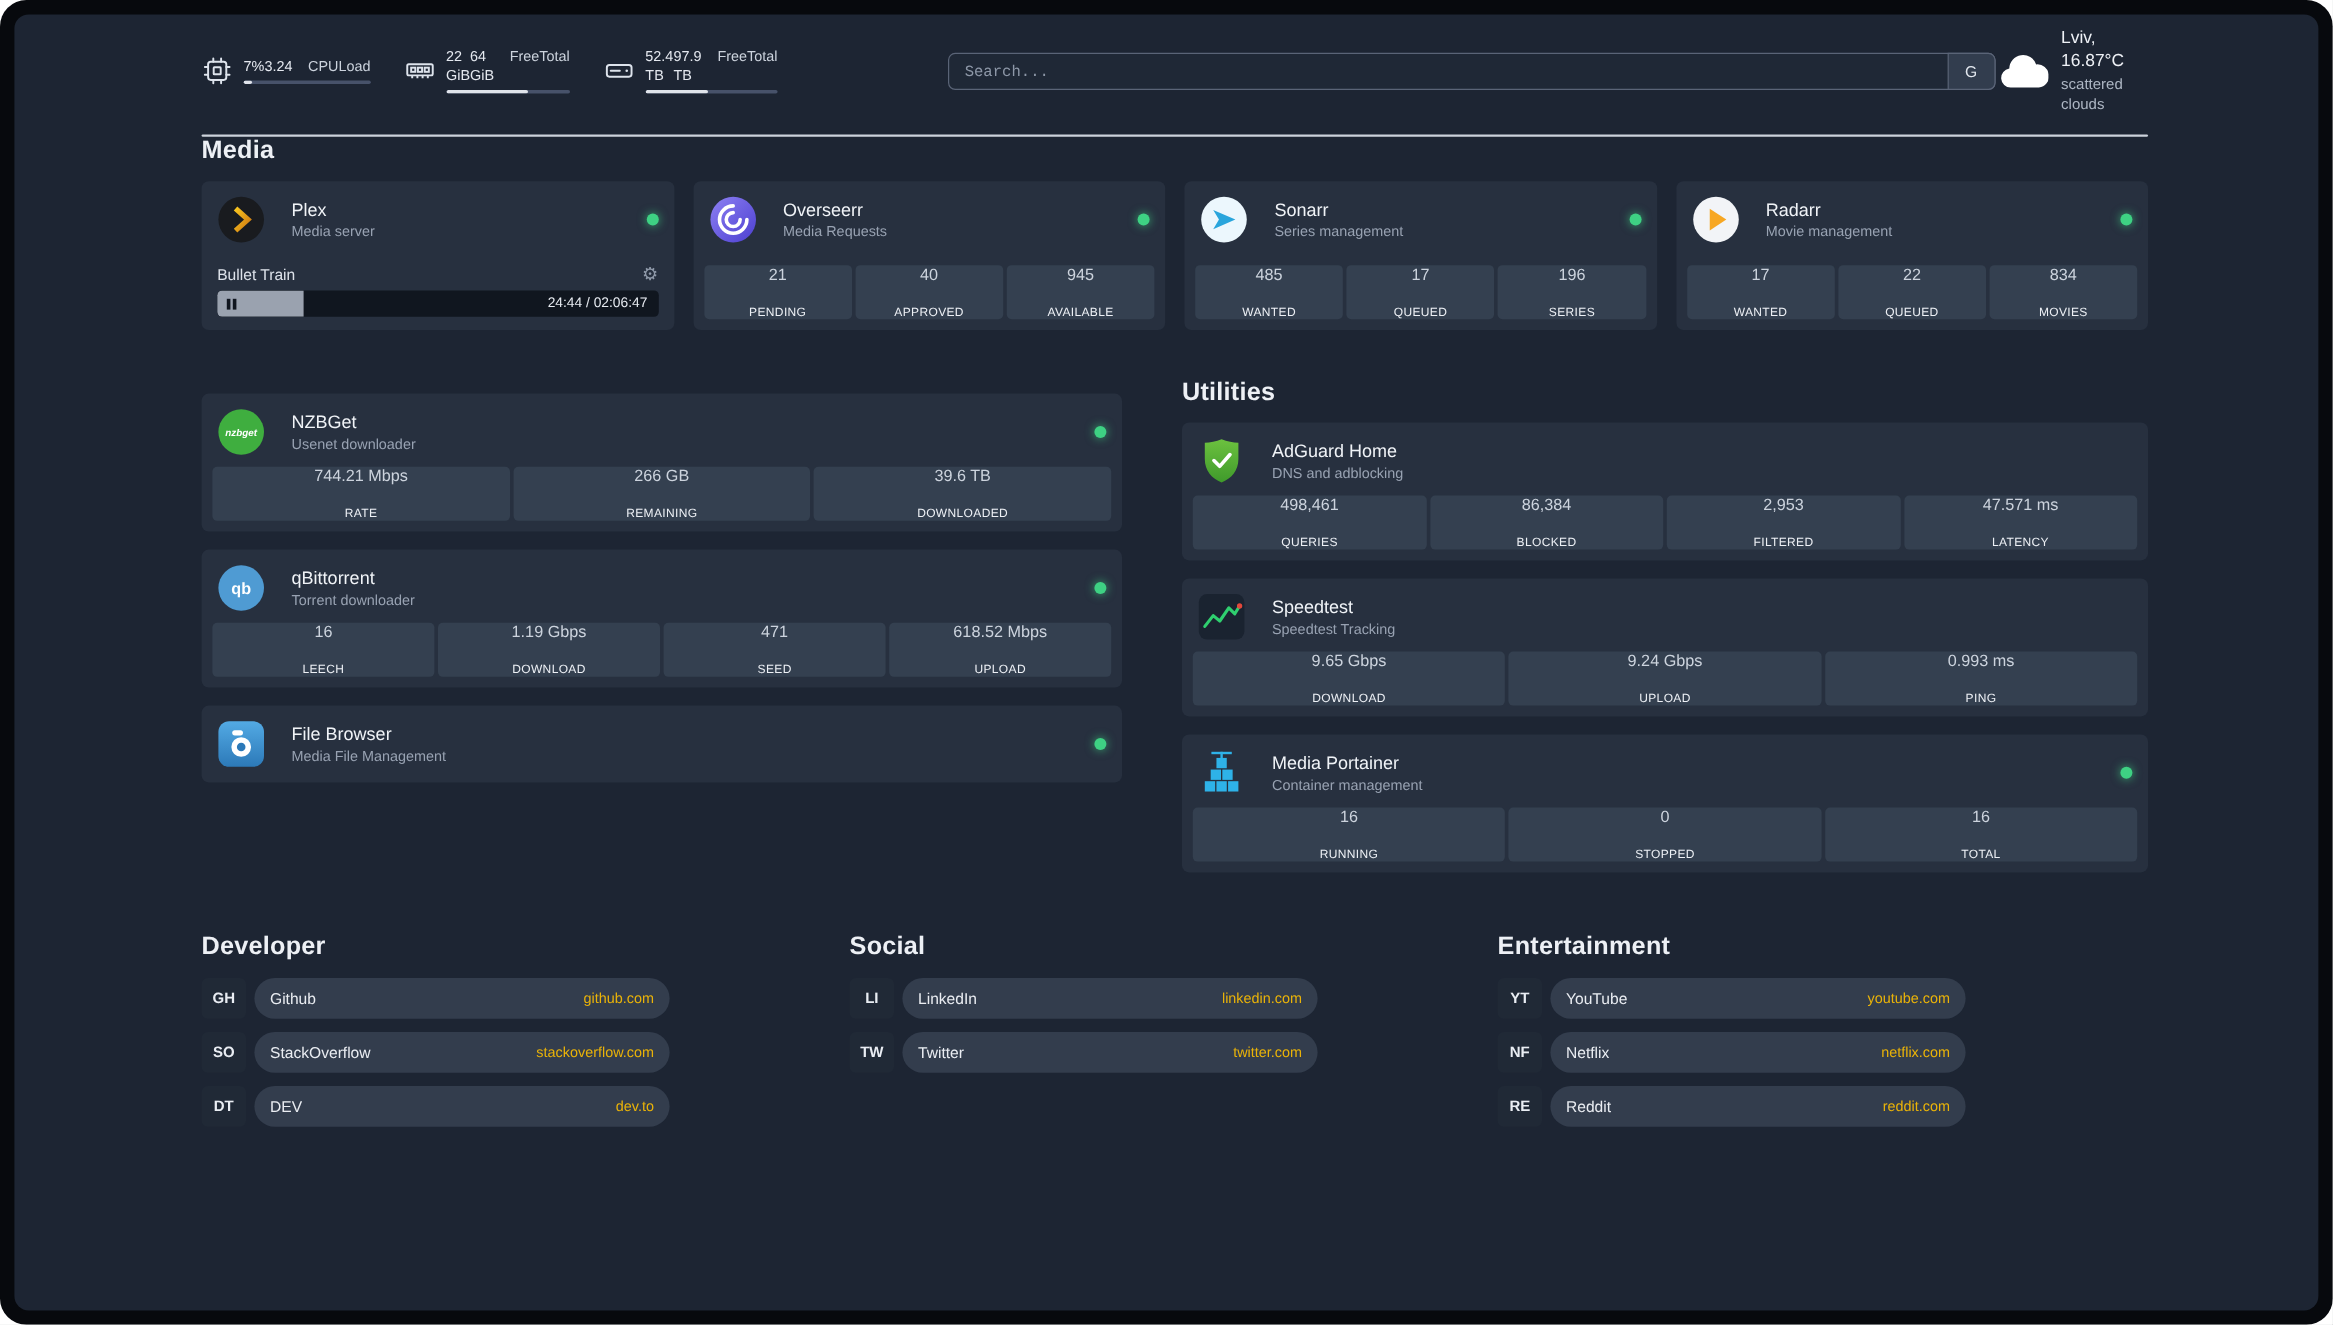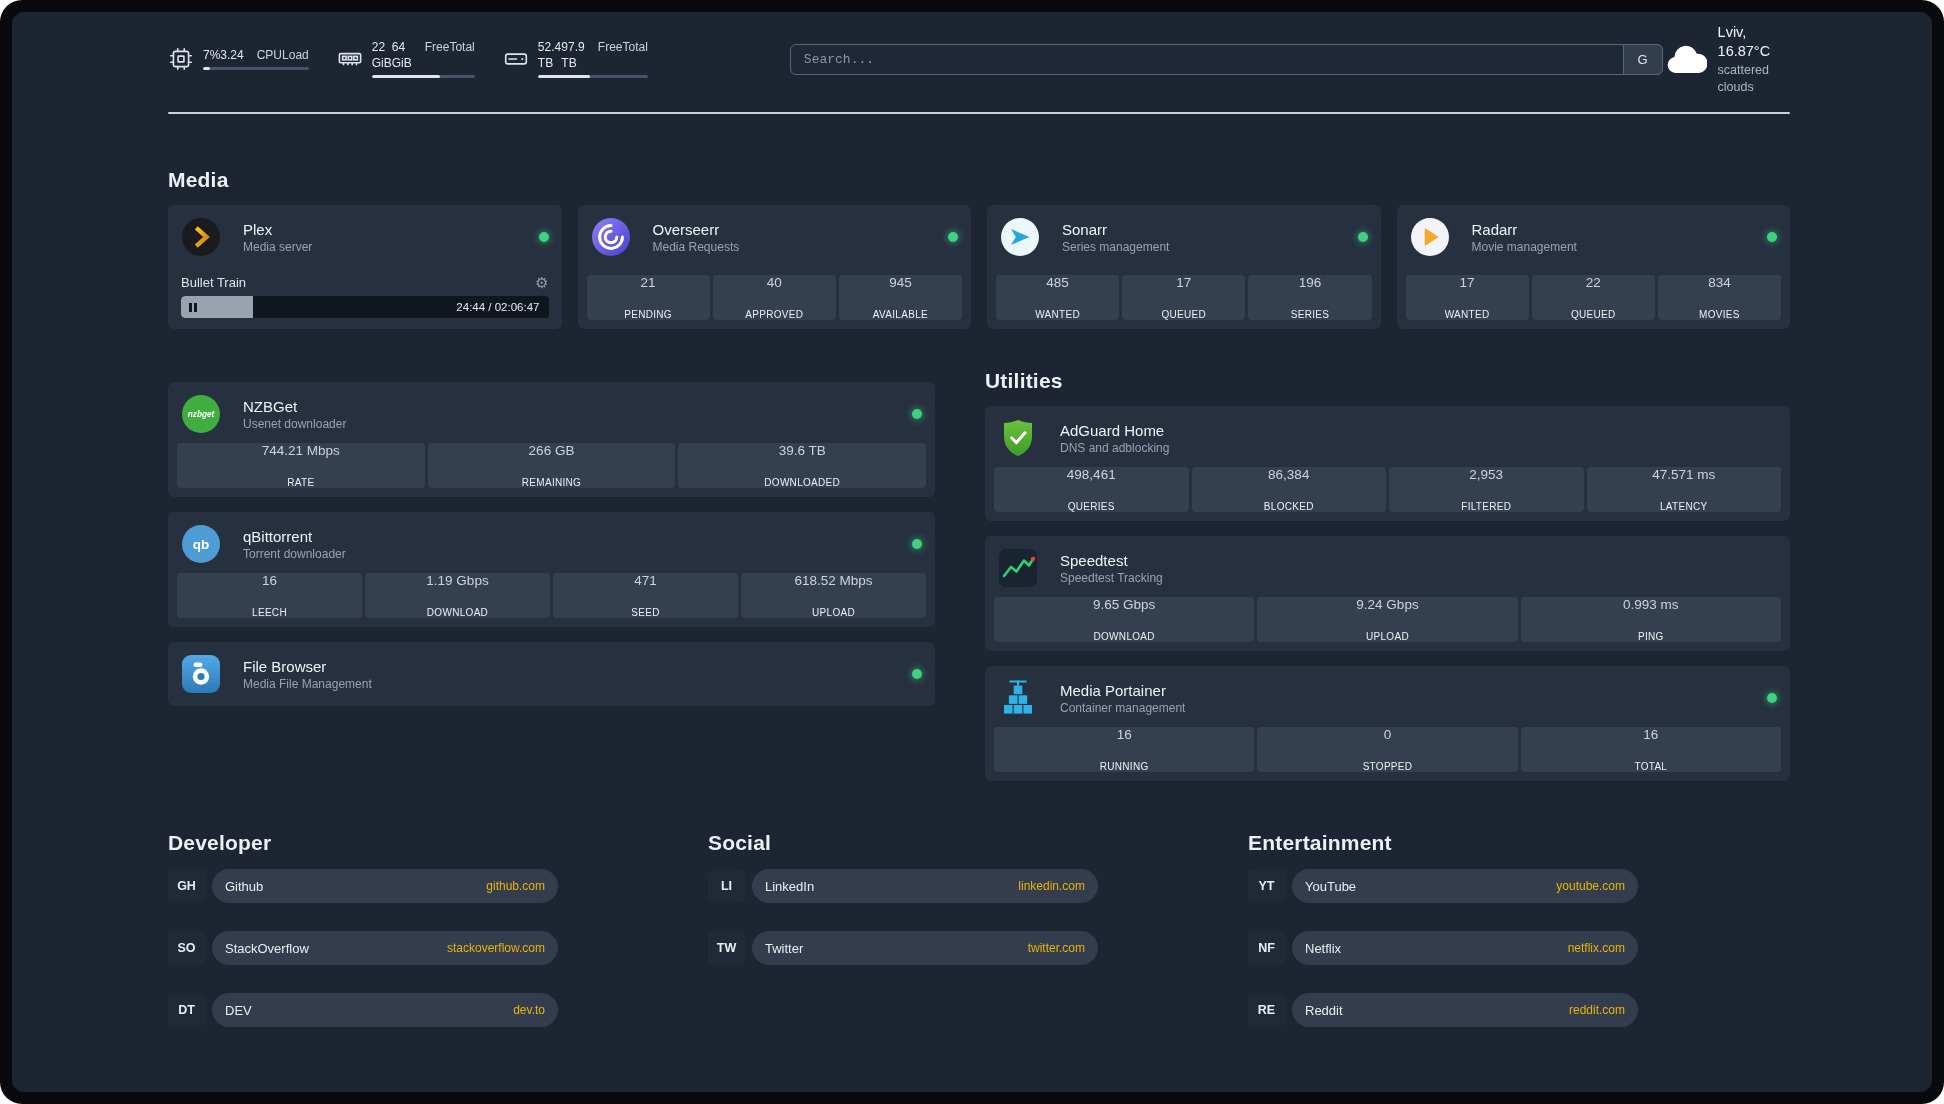"Media" .media-title { margin-top: 54px -> none }
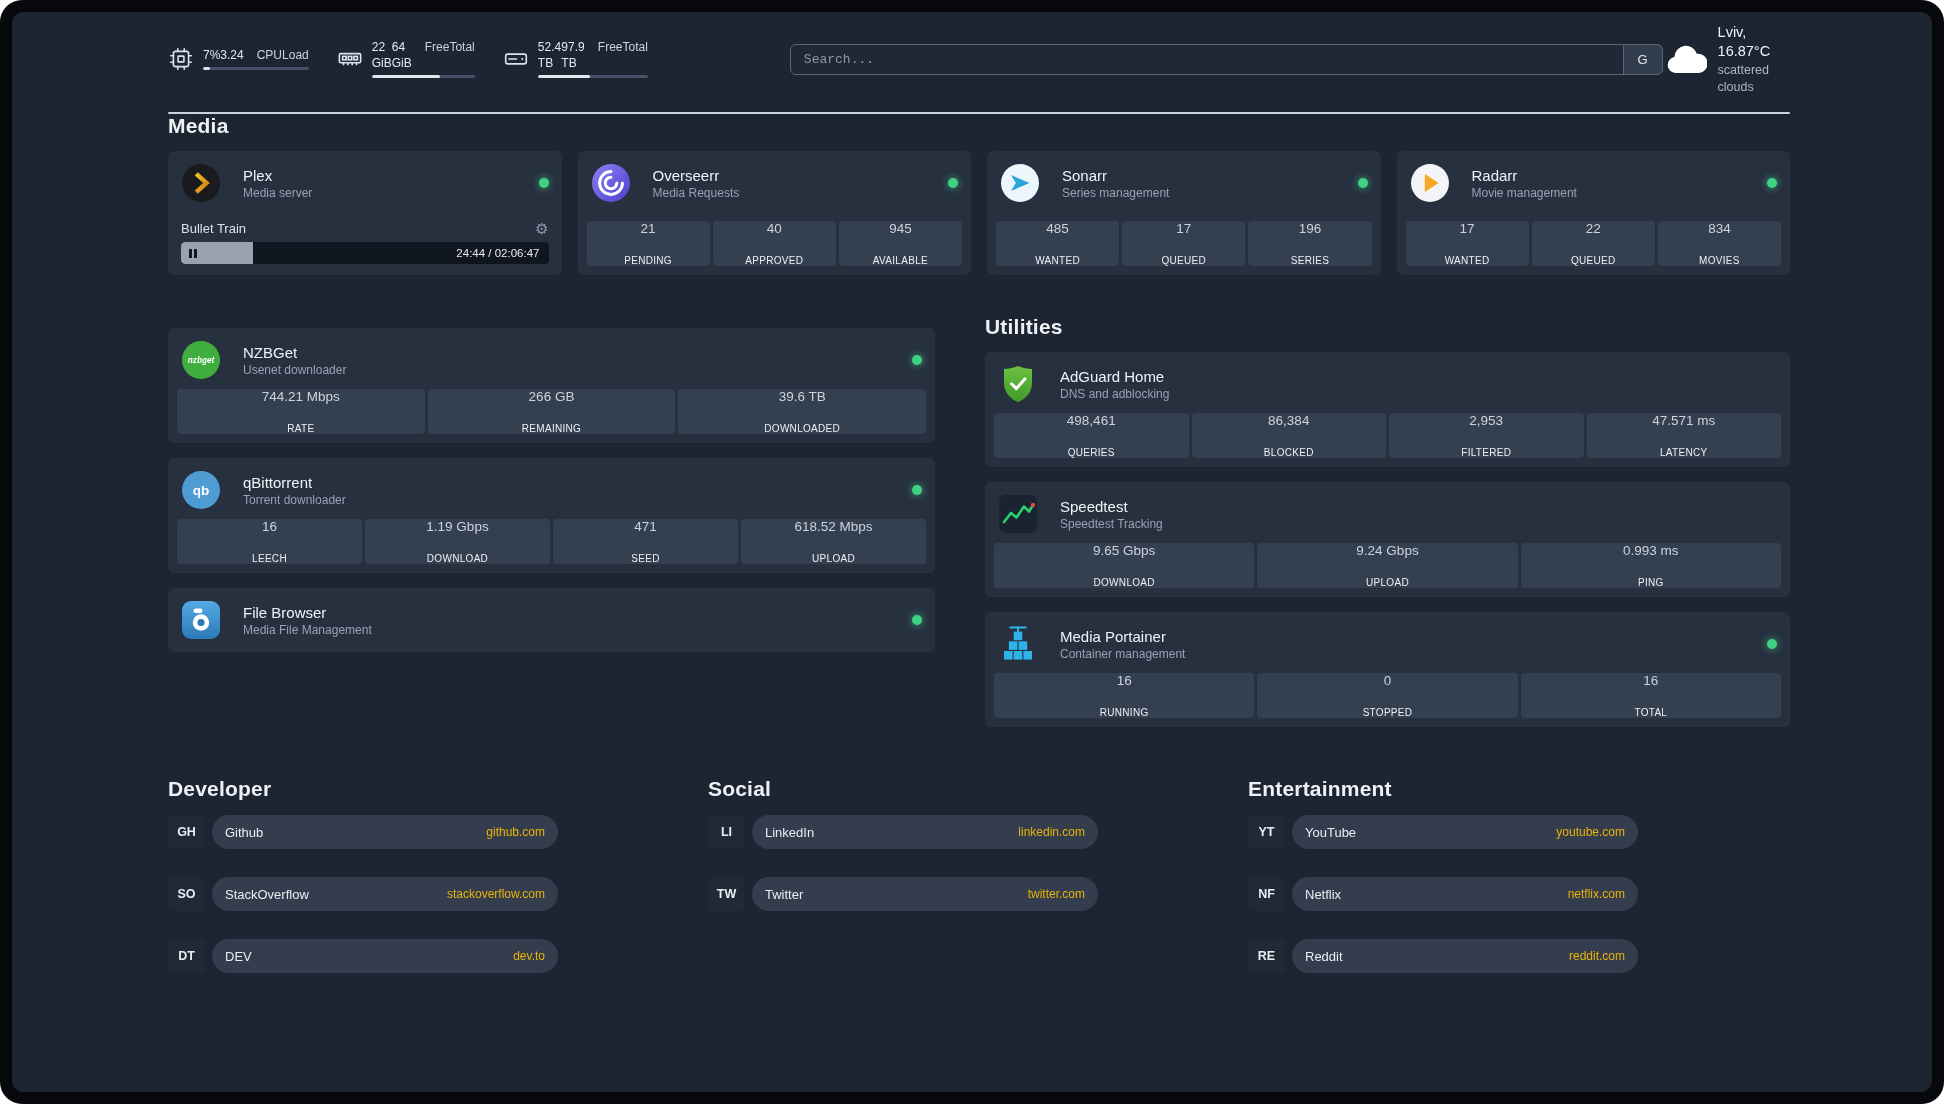"GH" .bm-rows { gap: 28px -> 11px }
